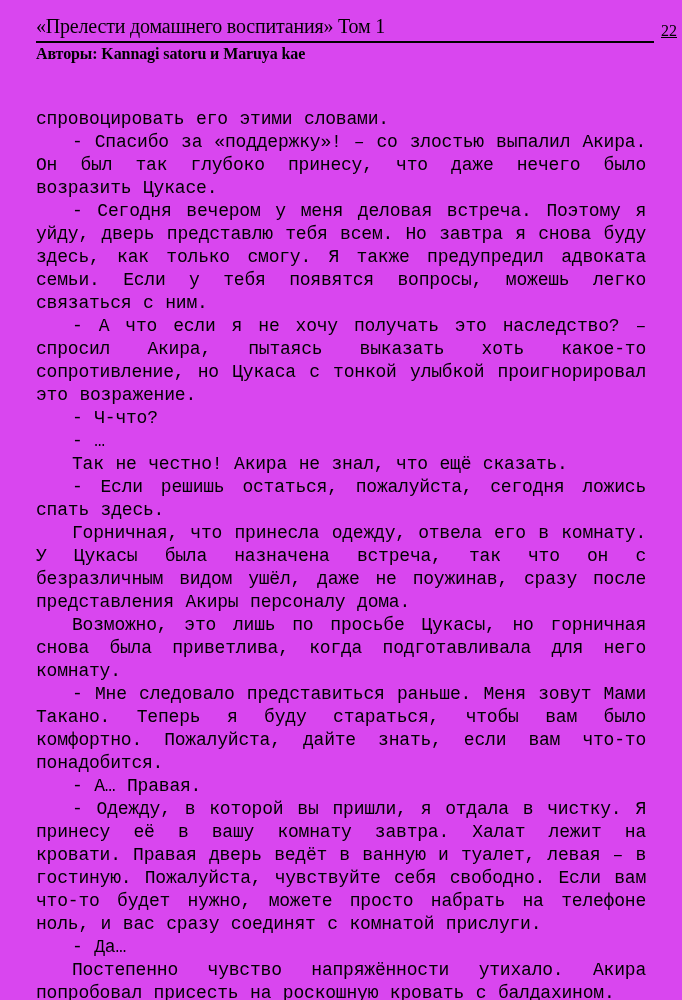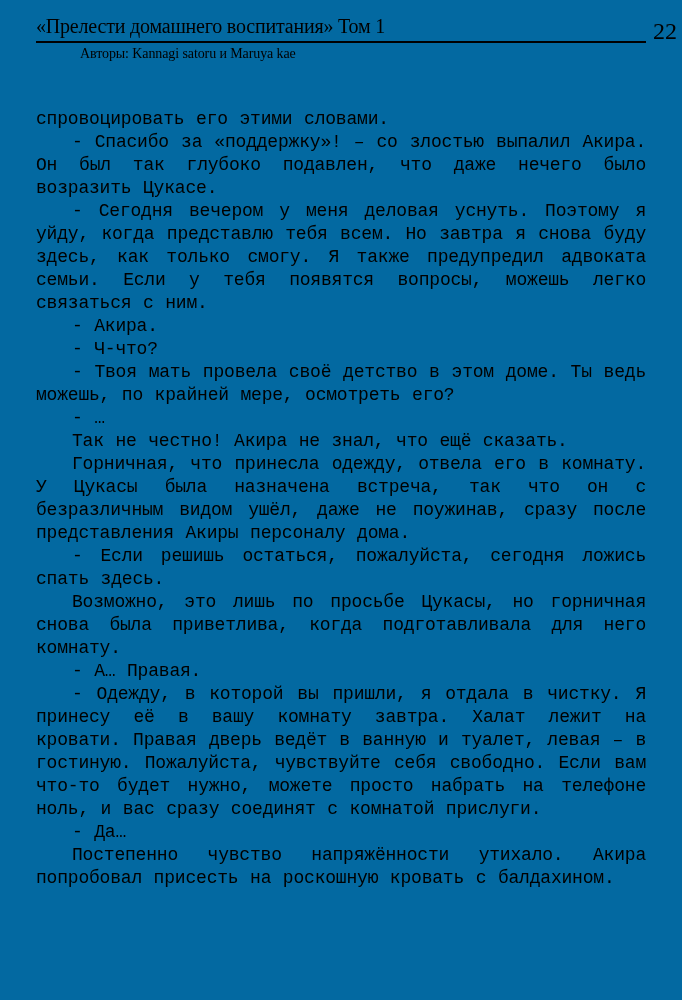"«Прелести домашнего воспитания» Том 1" .page { background: #0369a1 -> #d946ef }
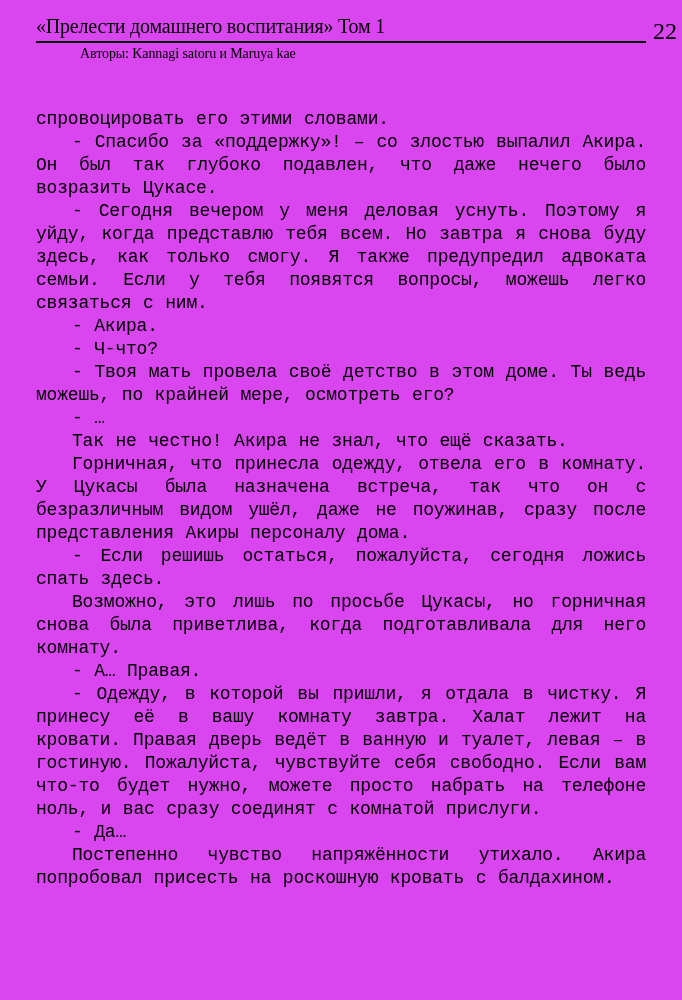"22" .page-number { font-size: 24px -> 16px; text-decoration: none -> underline }
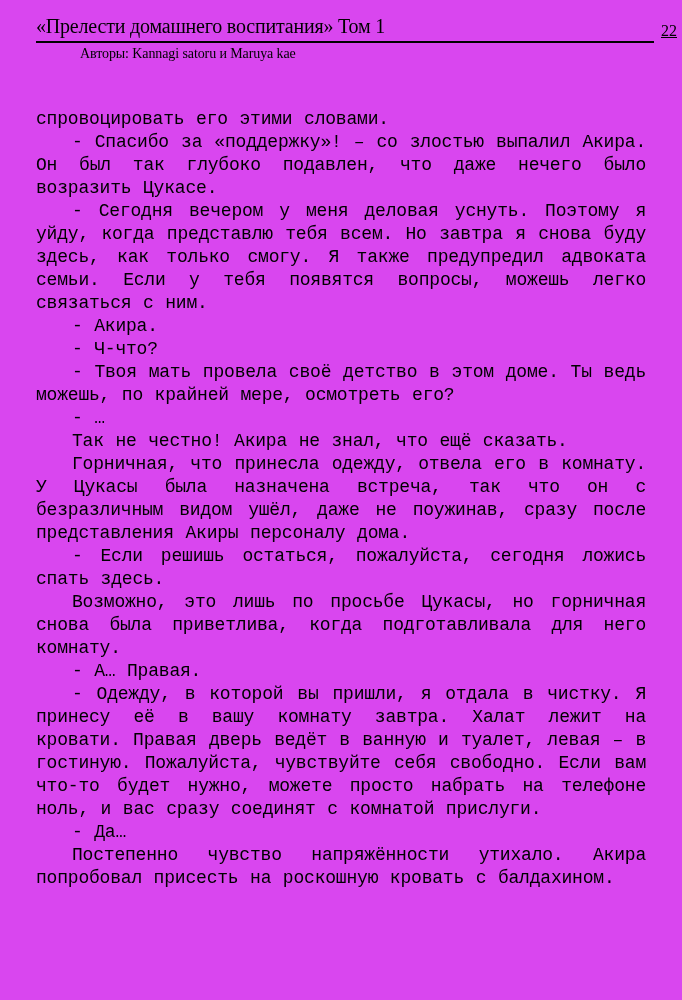"Авторы: Kannagi satoru и Maruya" .authors-line { font-size: 14px -> 16px; font-weight: normal -> bold; margin-left: 44px -> none }
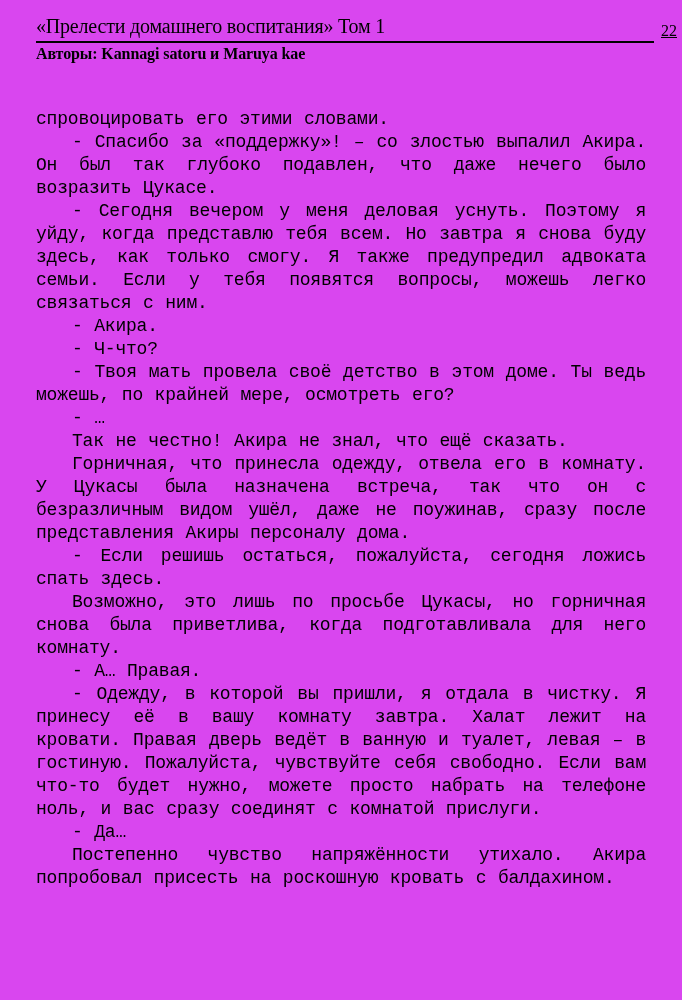"- Спасибо за «поддержку»! –" p.para { text: подавлен -> принесу }
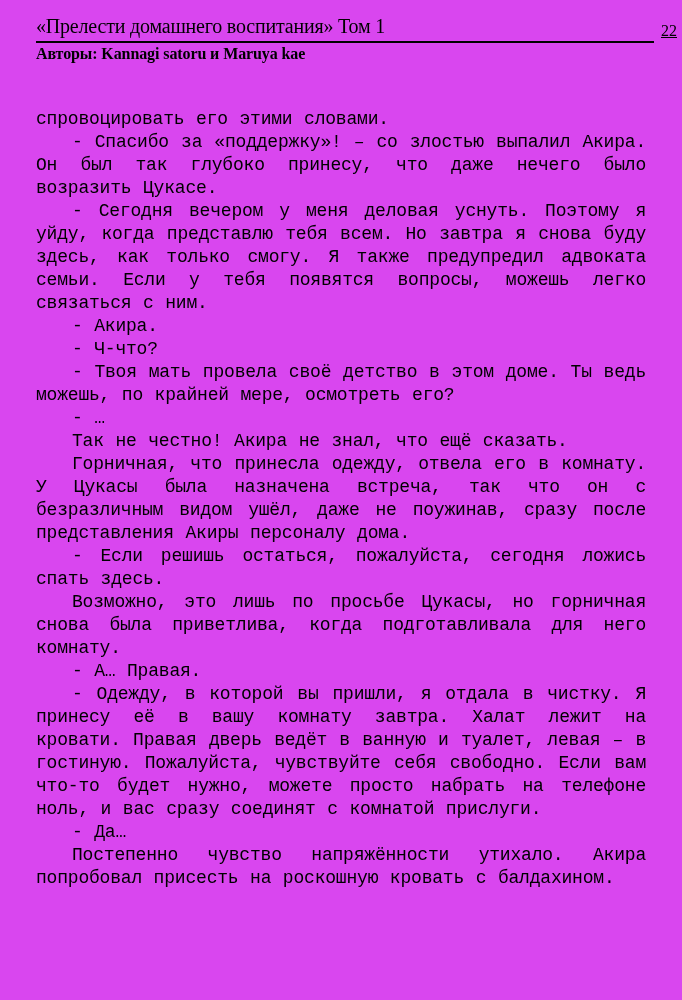"- Сегодня вечером у меня" p.para { text: уснуть. Поэтому я уйду, когда -> встреча. Поэтому я уйду, дверь }
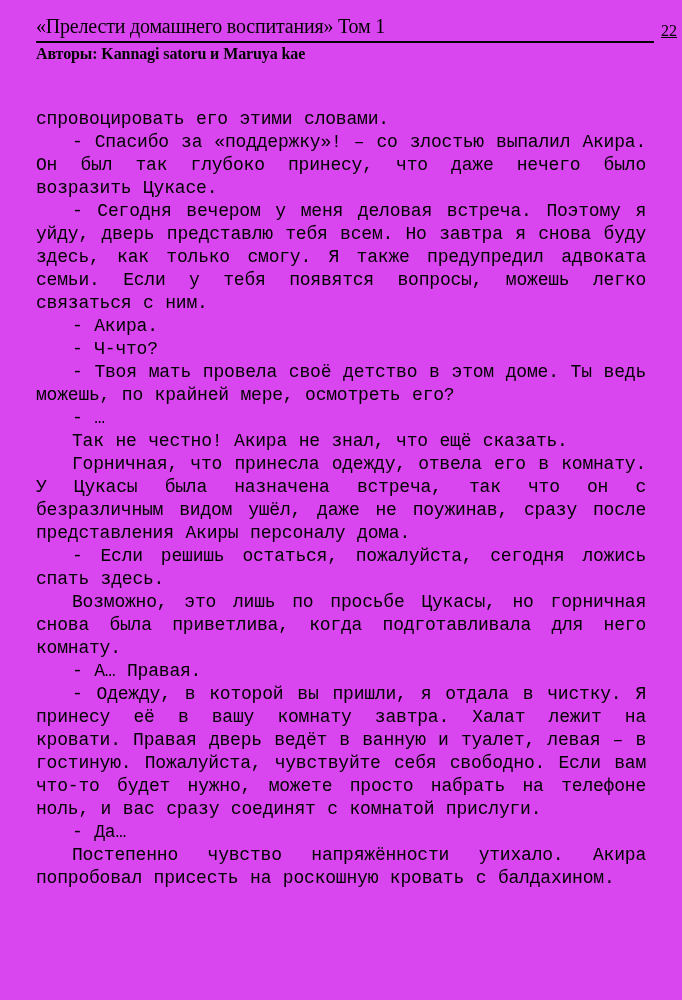"- А что если я" p.para { html: none -> <p>- А что если я не хочу получать это наследство? – спросил Акира, пытаясь выказать хоть какое-то сопротивление, но Цукаса с тонкой улыбкой проигнорировал это возражение.</p> }
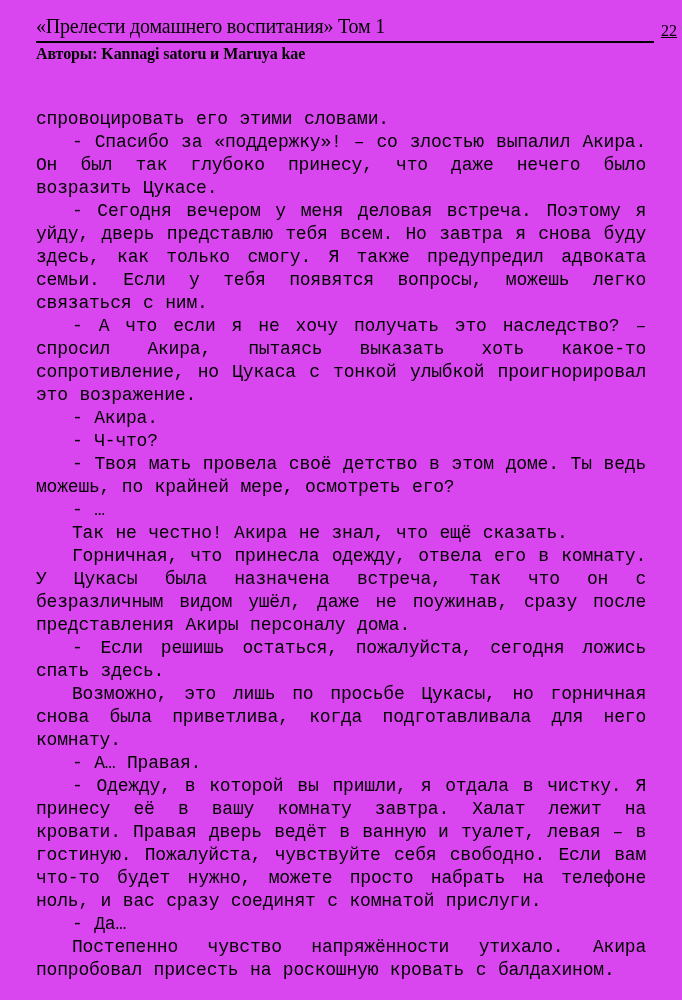"- Акира." p.para { html: <p>- Акира.</p> -> none }
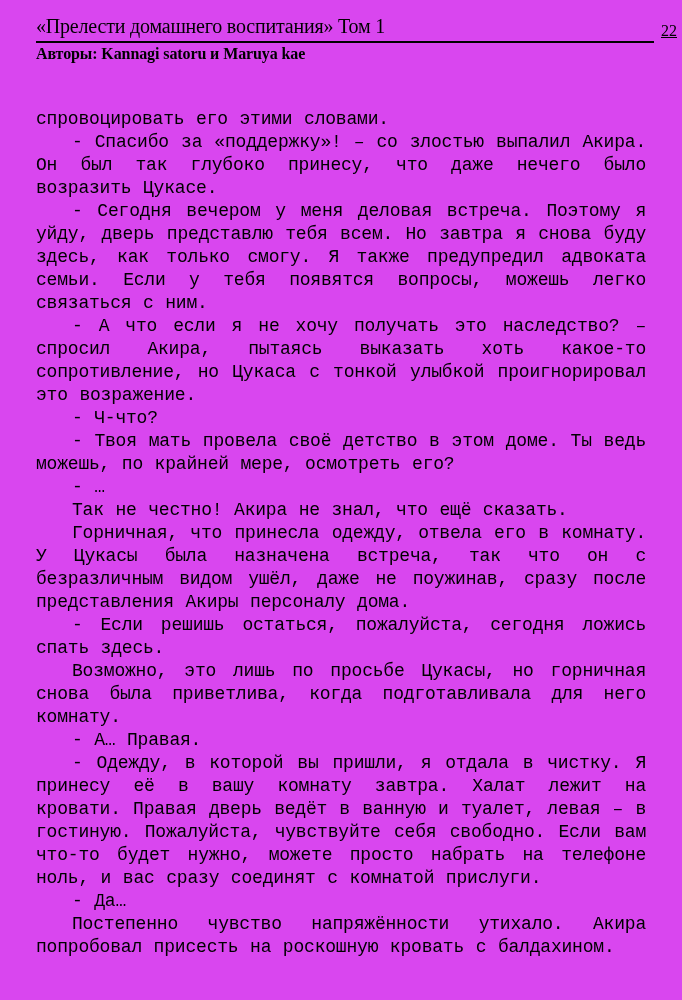"- Твоя мать провела своё" p.para { html: <p>- Твоя мать провела своё детство в этом доме. Ты ведь можешь, по крайней мере, осмотреть его?</p> -> none }
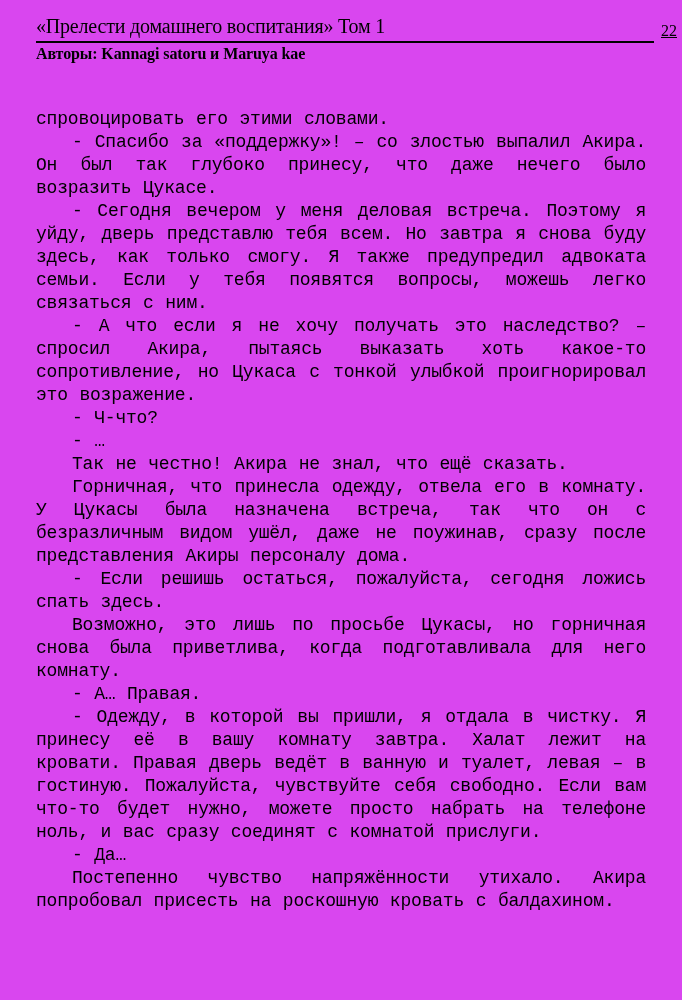"Горничная, что принесла одежду, отвела" p.para { order: before "- Если решишь остаться, пожалуйста," -> after "- Если решишь остаться, пожалуйста," }
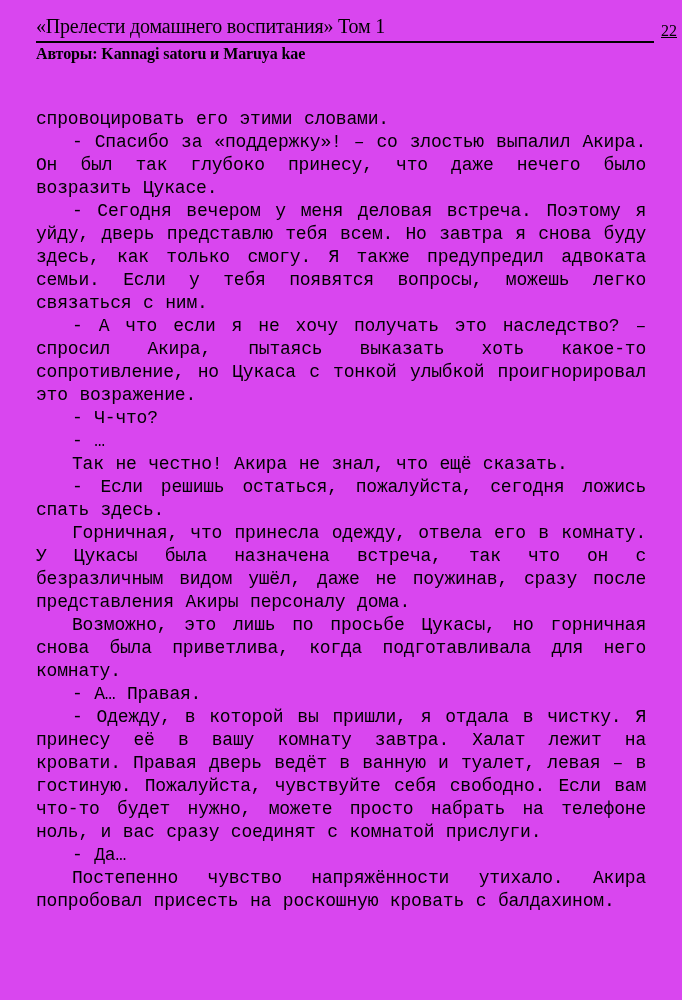"- Мне следовало представиться раньше." p.para { html: none -> <p>- Мне следовало представиться раньше. Меня зовут Мами Такано. Теперь я буду стараться, чтобы вам было комфортно. Пожалуйста, дайте знать, если вам что-то понадобится.</p> }
